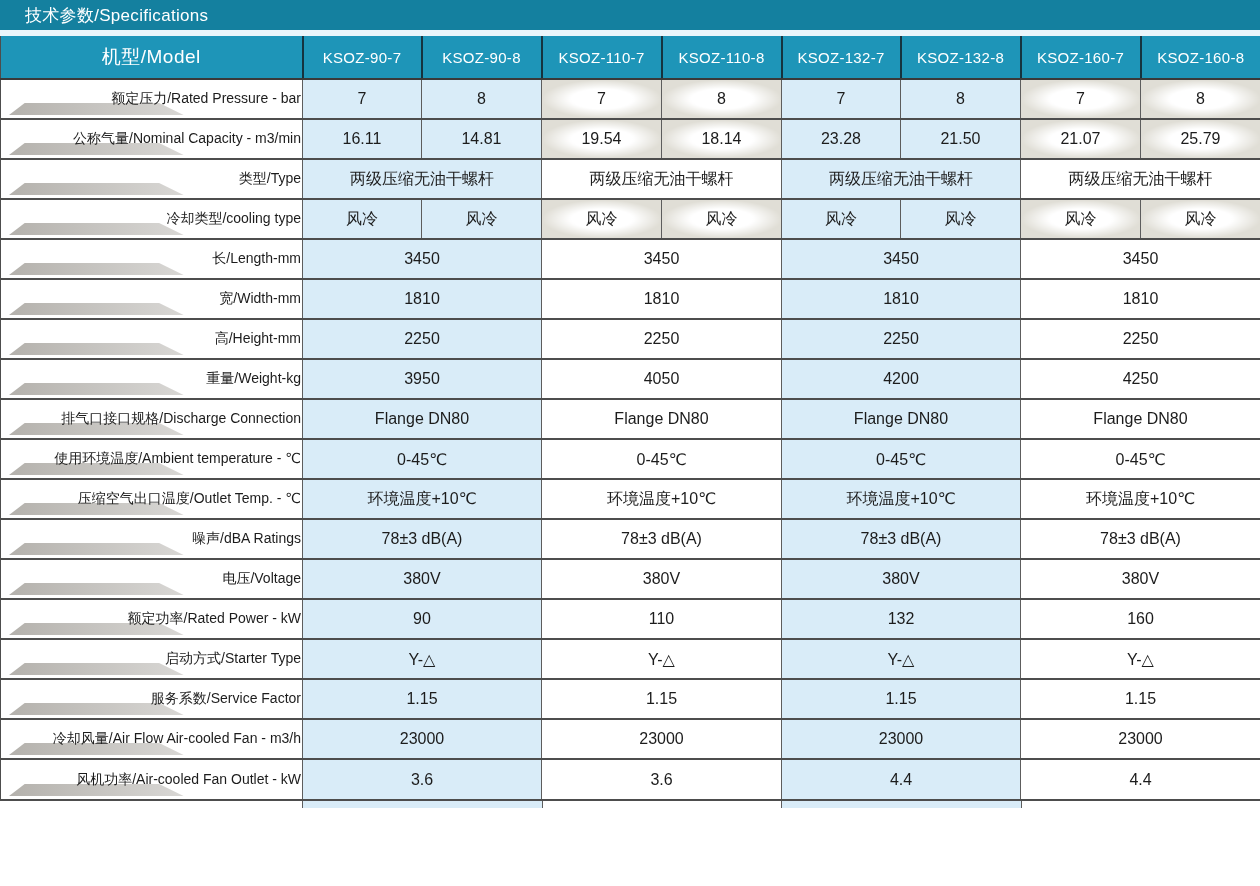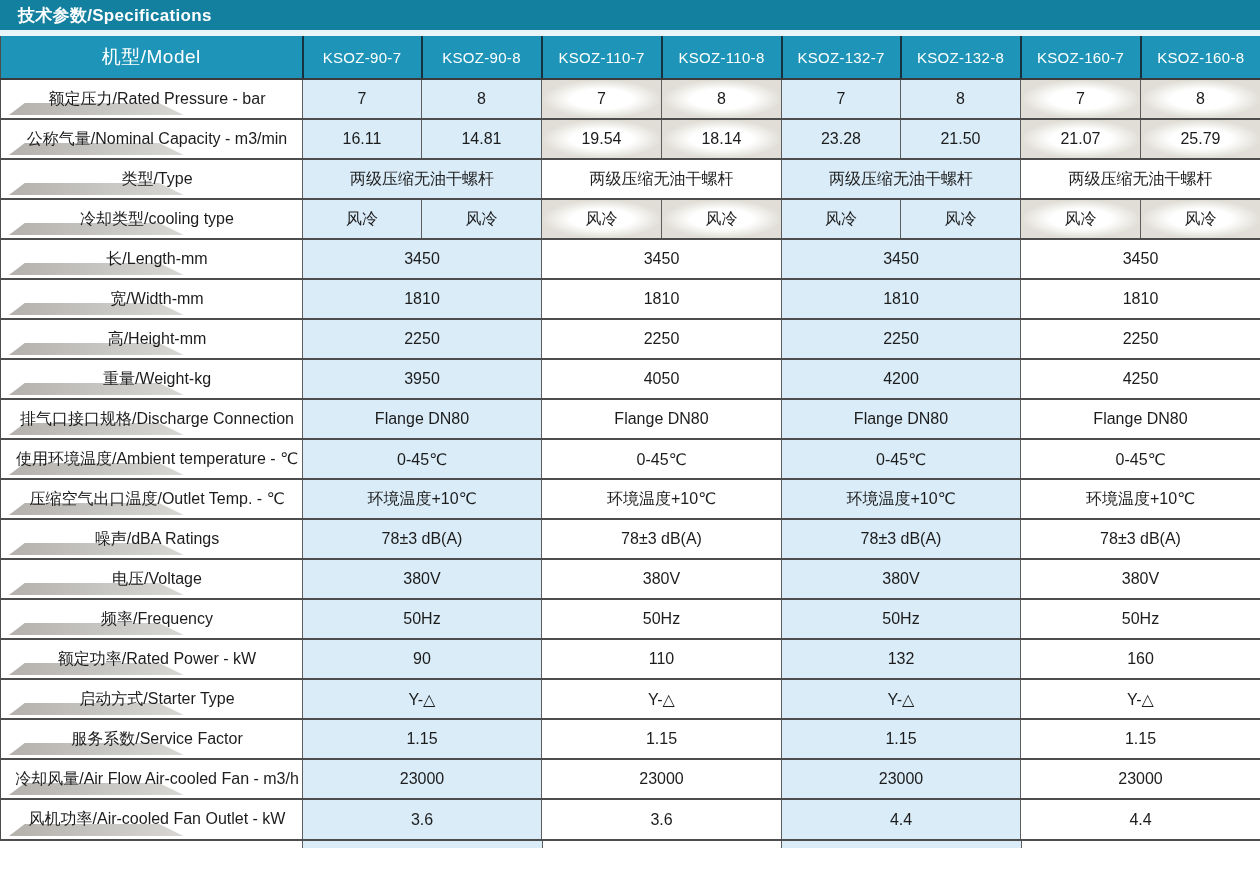"技术参数/Specifications" .title-bar { font-weight: bold -> normal; padding-left: 18px -> 25px }
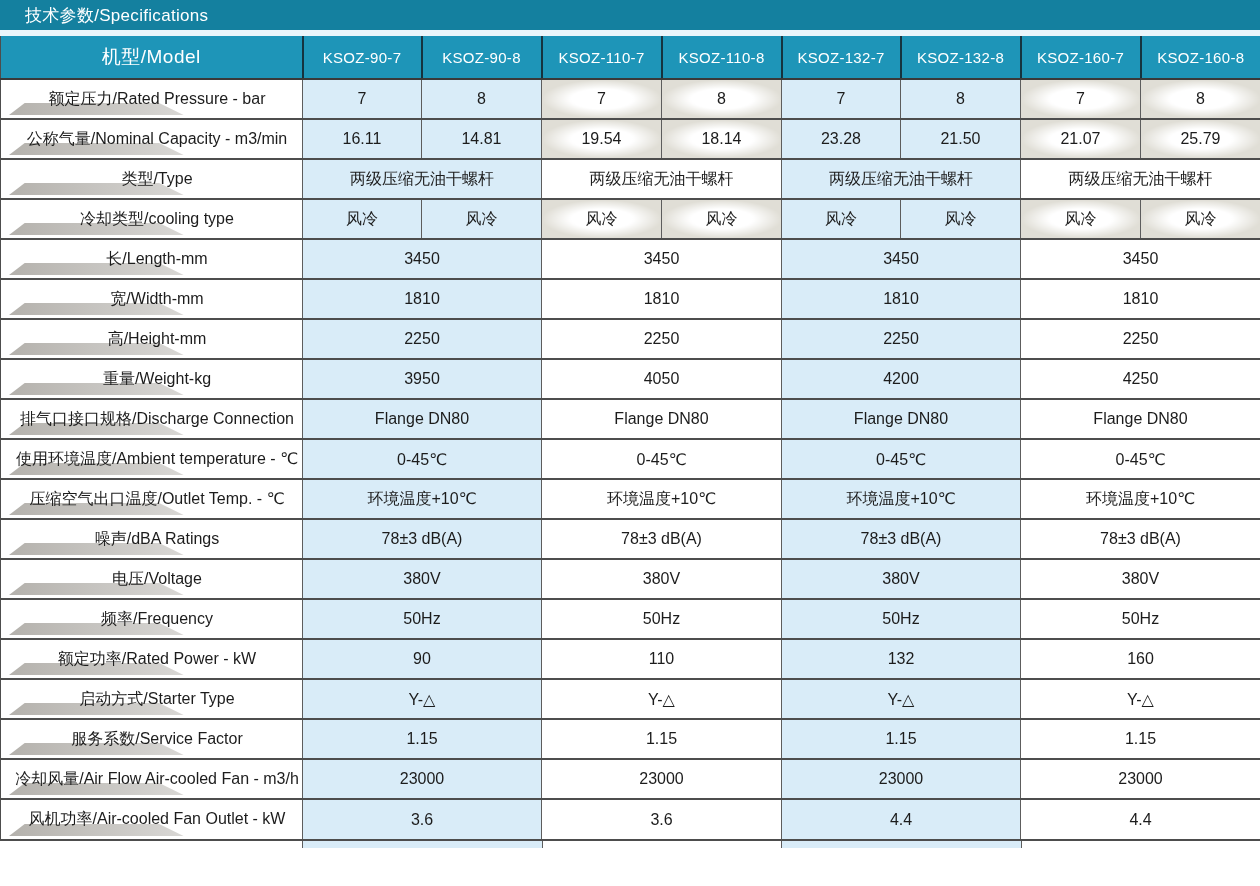"额定压力/Rated Pressure - bar" tbody th.label-cell { font-size: 16px -> 14px; text-align: center -> right }
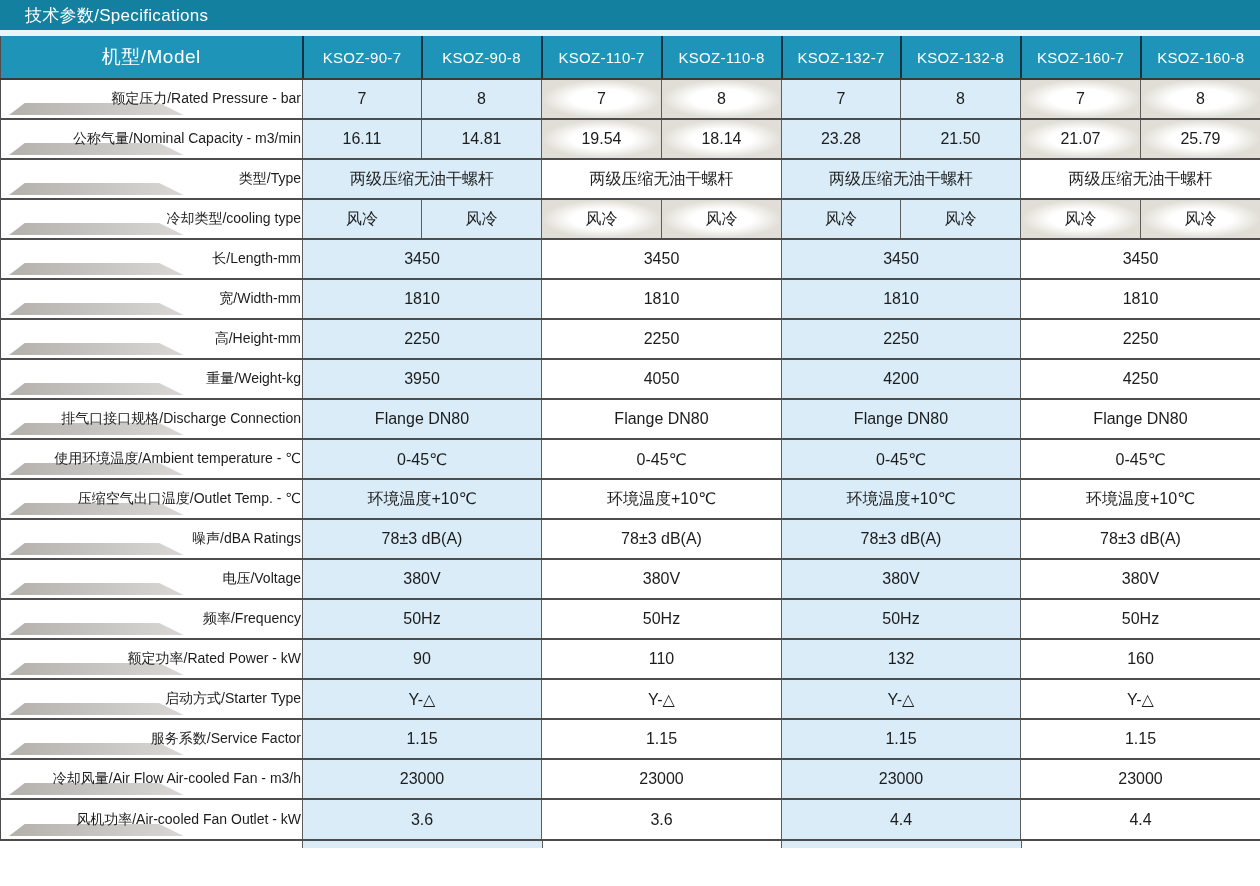"频率/Frequency" tr { html: <tr> <th><span>频率/Frequency</span></th> <td>50Hz</td> <td>50Hz</td> <td>50Hz</td> <td>50Hz</td> </tr> -> none }
